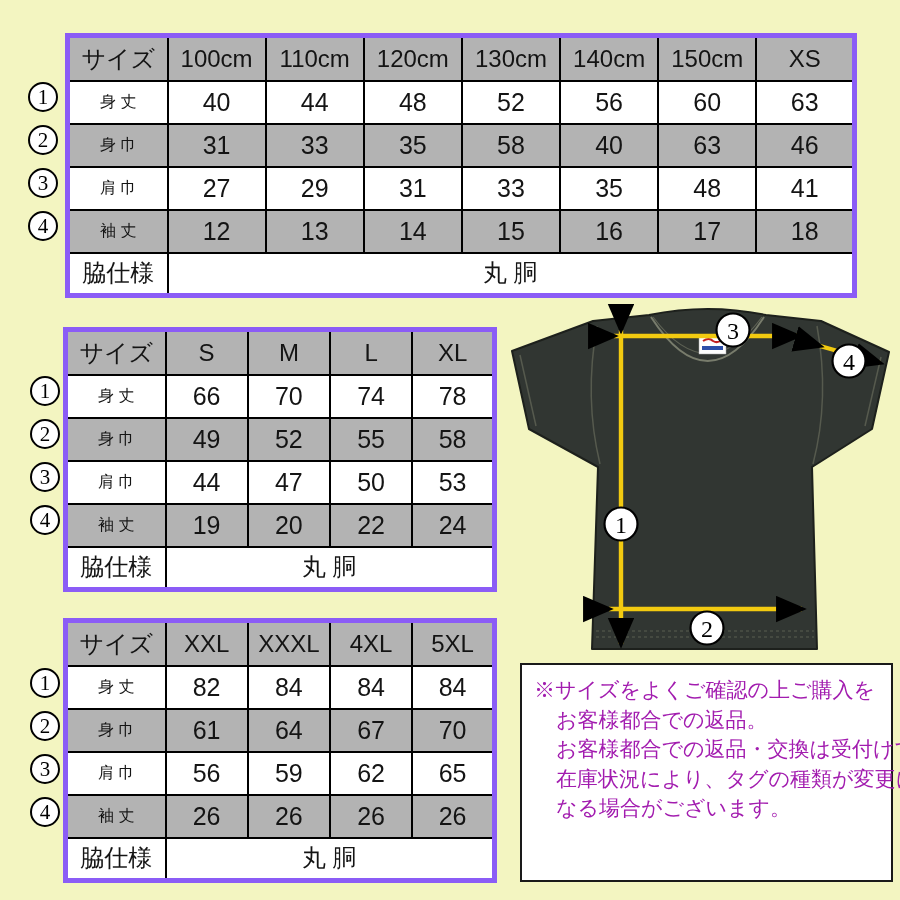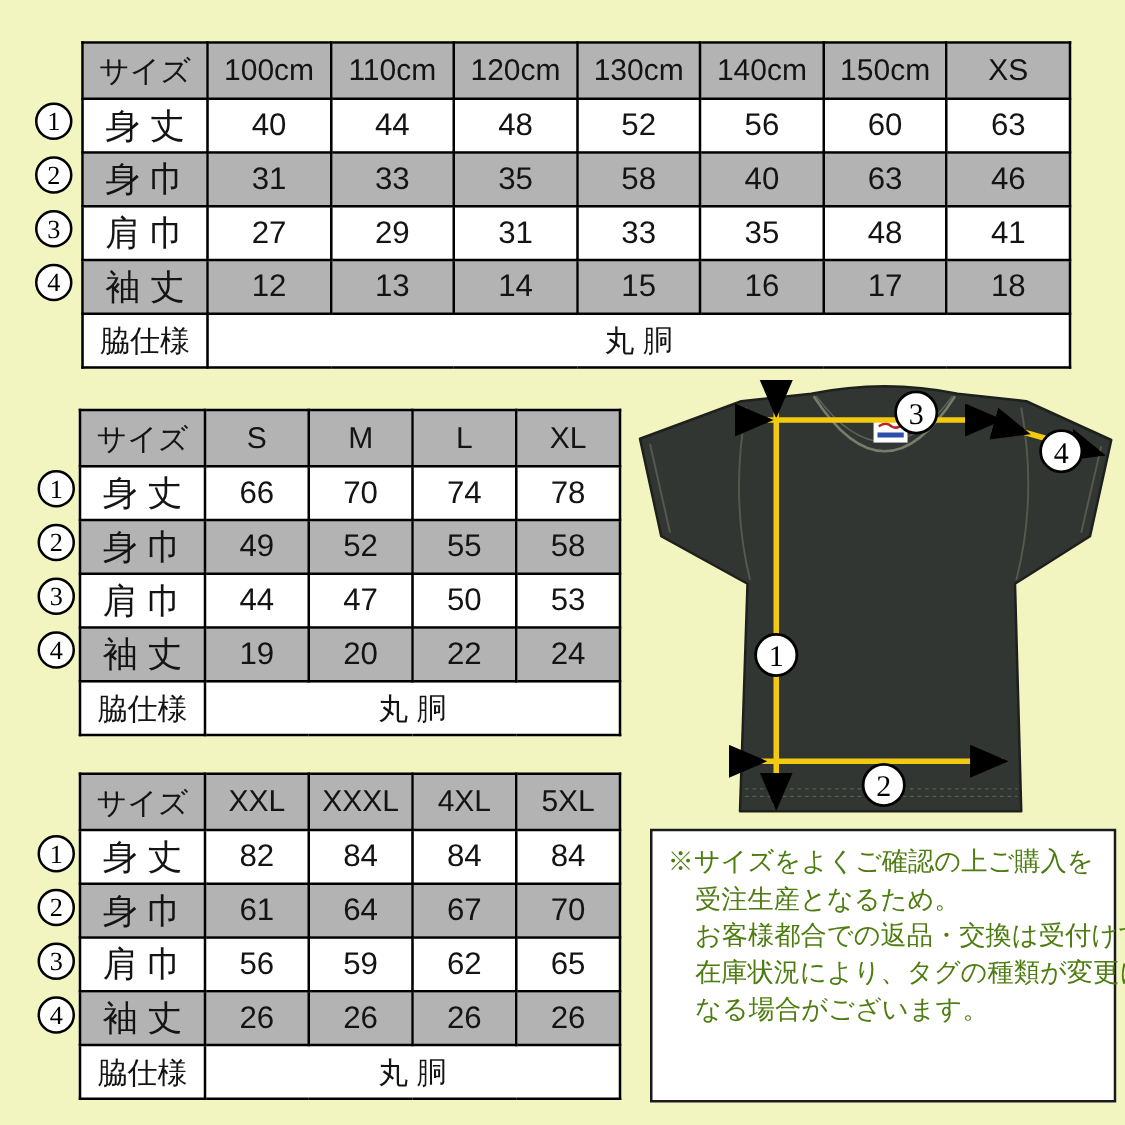"サイズ" table { background: #e5e5e5 -> #0369a1; border: 1px solid #8b5cf6 -> 5px solid #8b5cf6 }
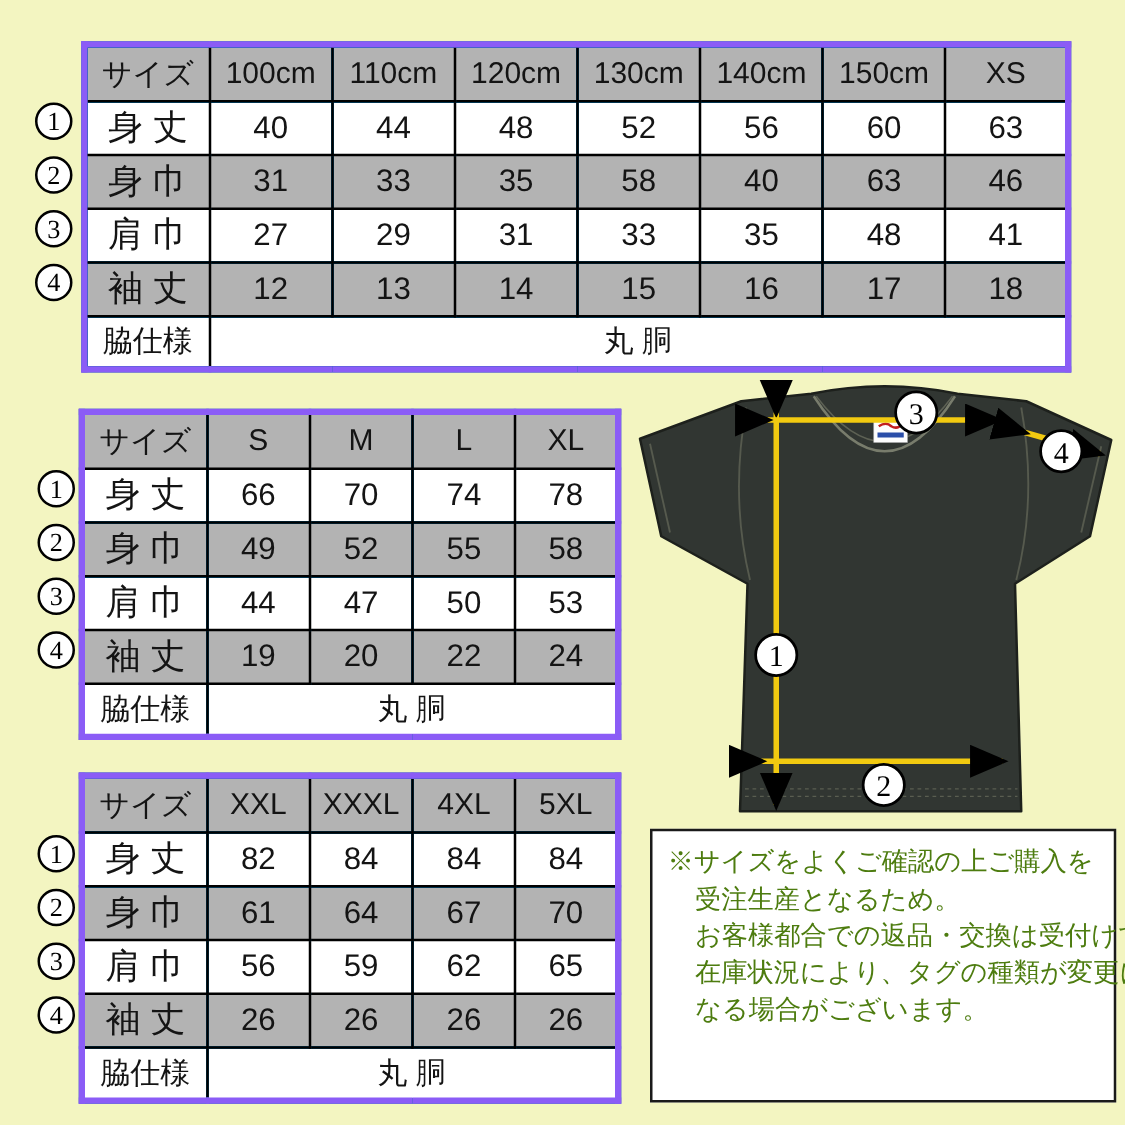"身 丈" tbody th { font-size: 28px -> 16px }
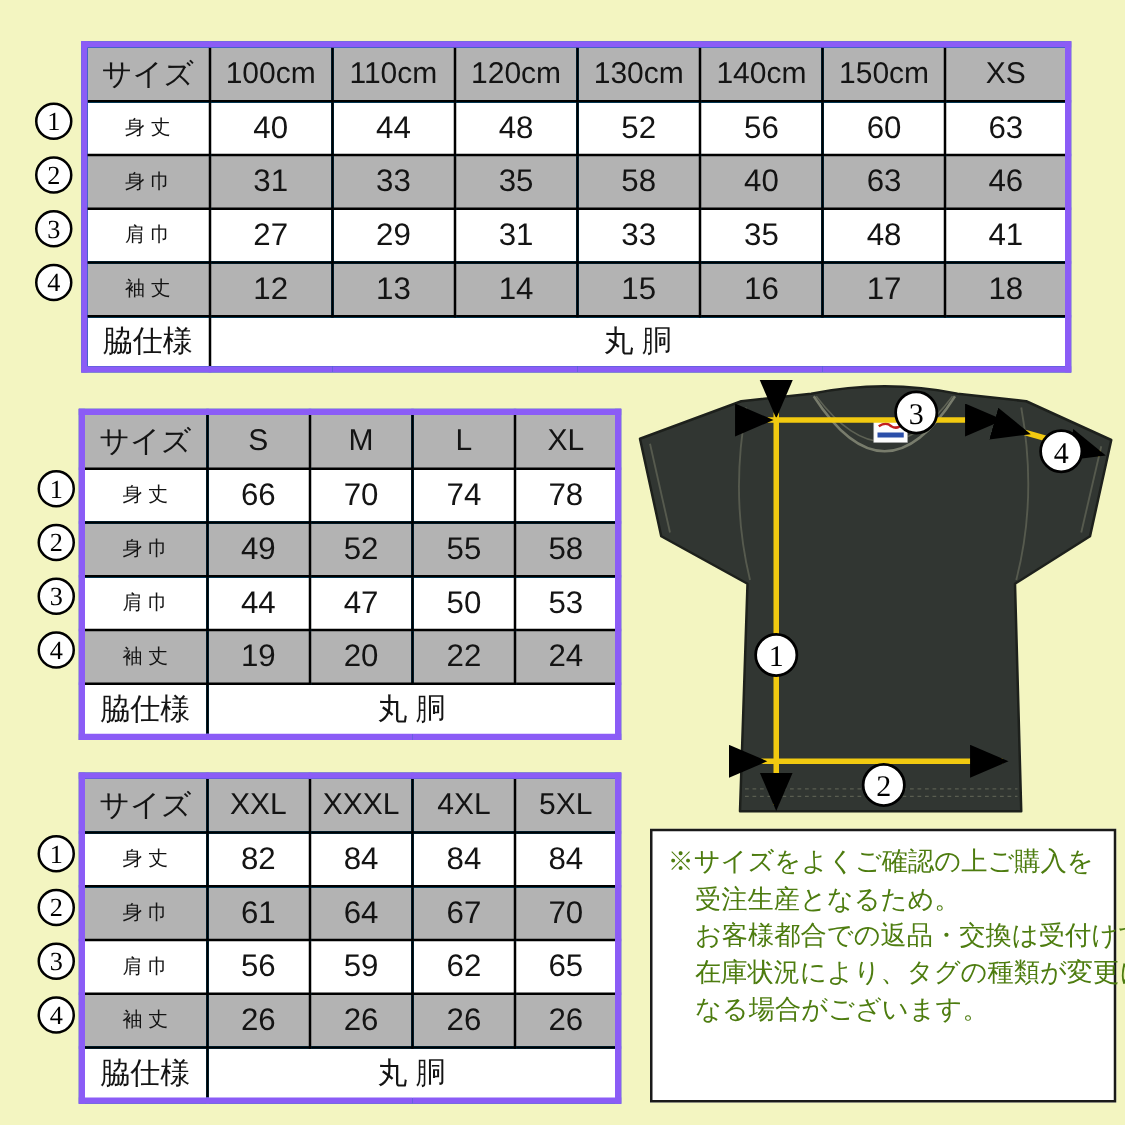"※サイズをよくご確認の上ご購入を" .notice { color: #4d7c0f -> #a21caf }
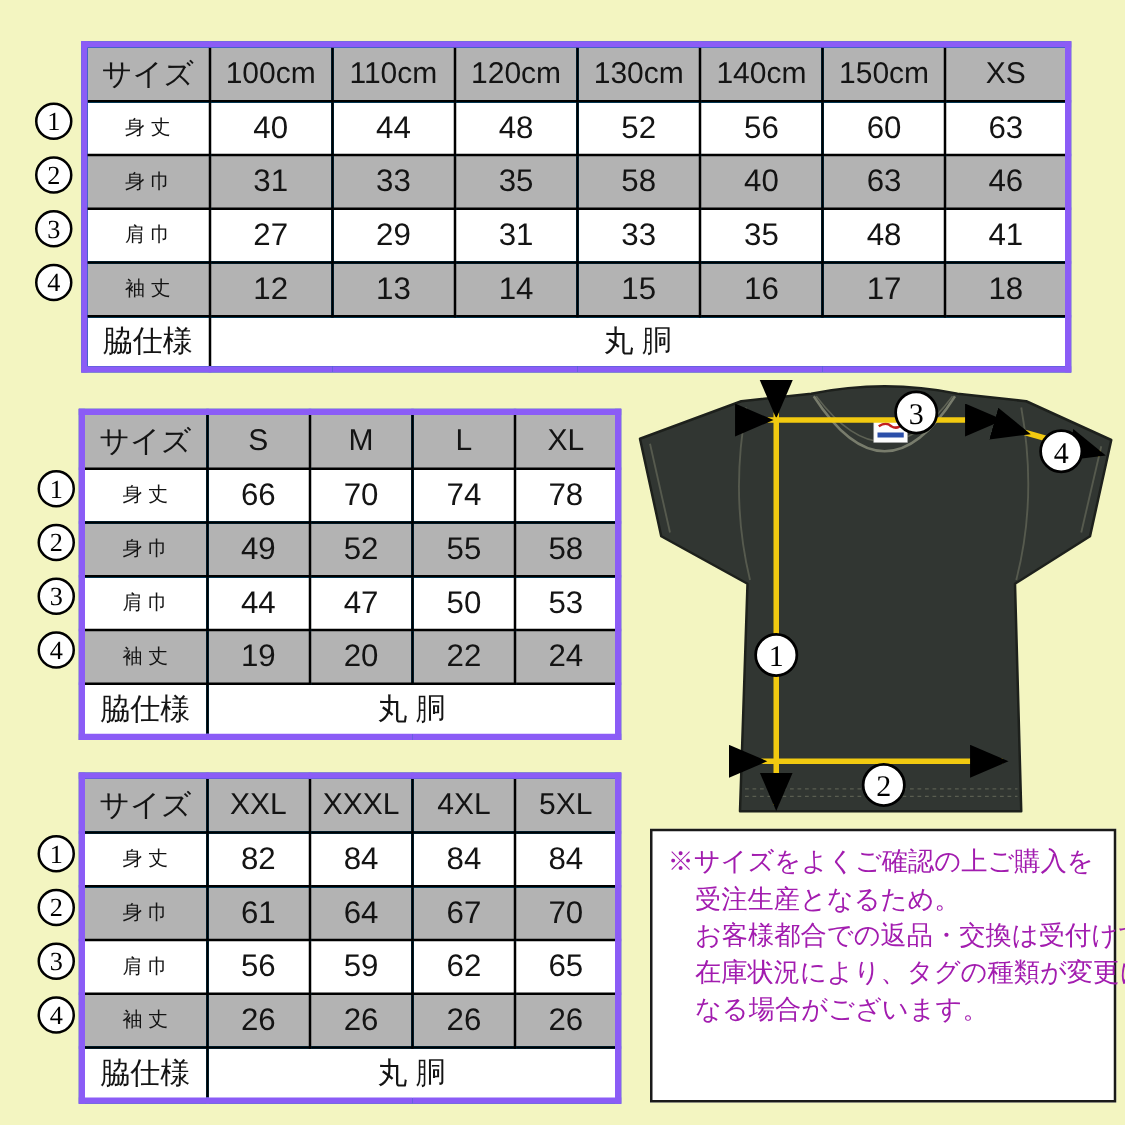"受注生産となるため。" div.nline { text: 受注生産となるため -> お客様都合での返品 }
